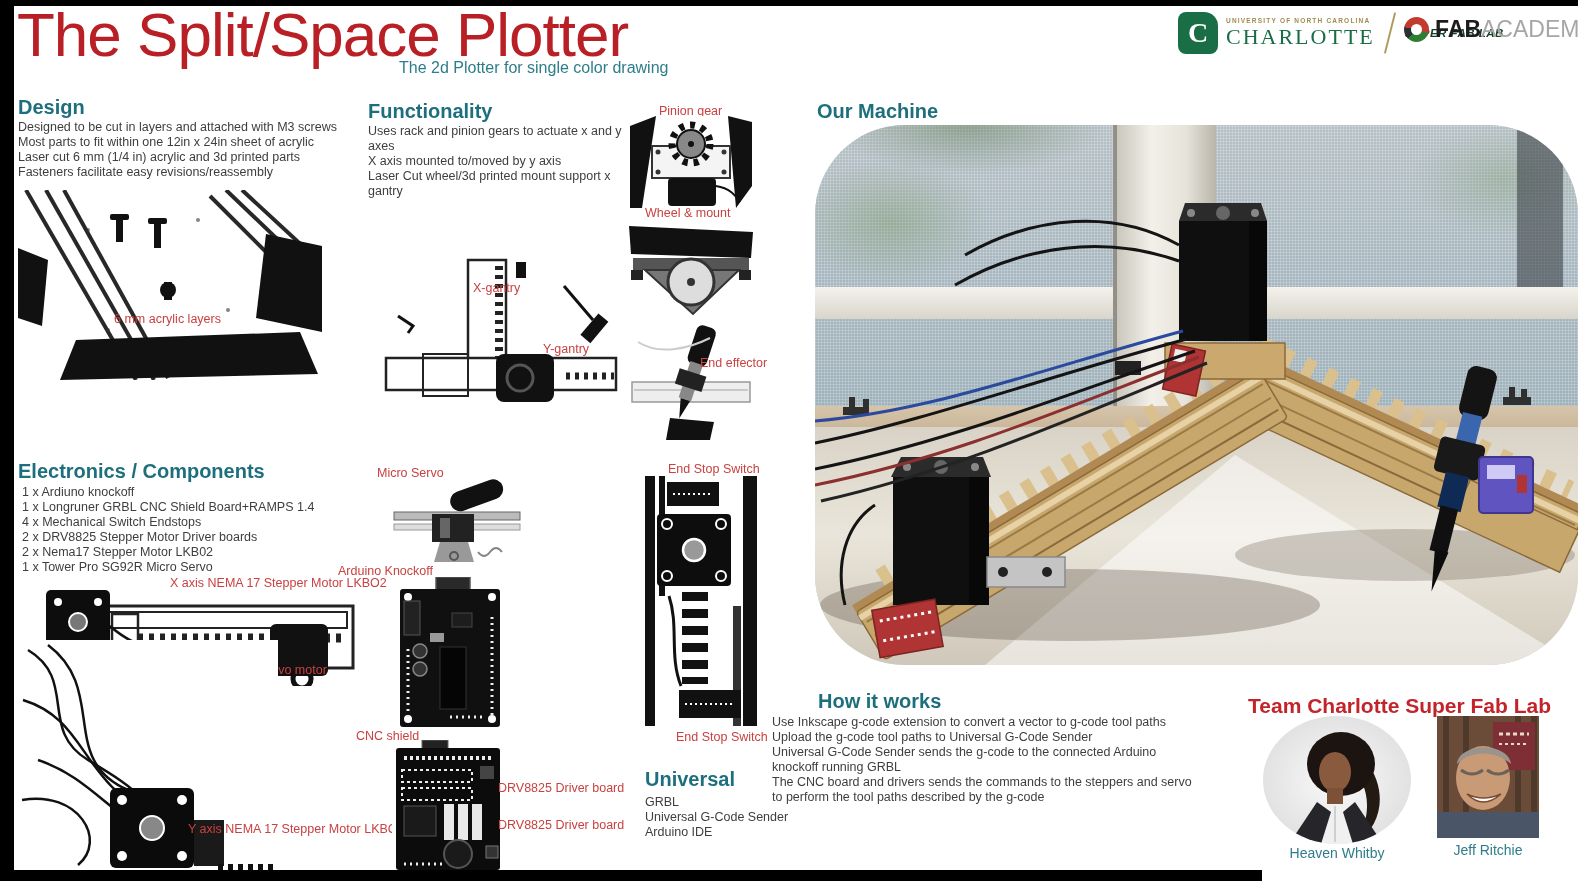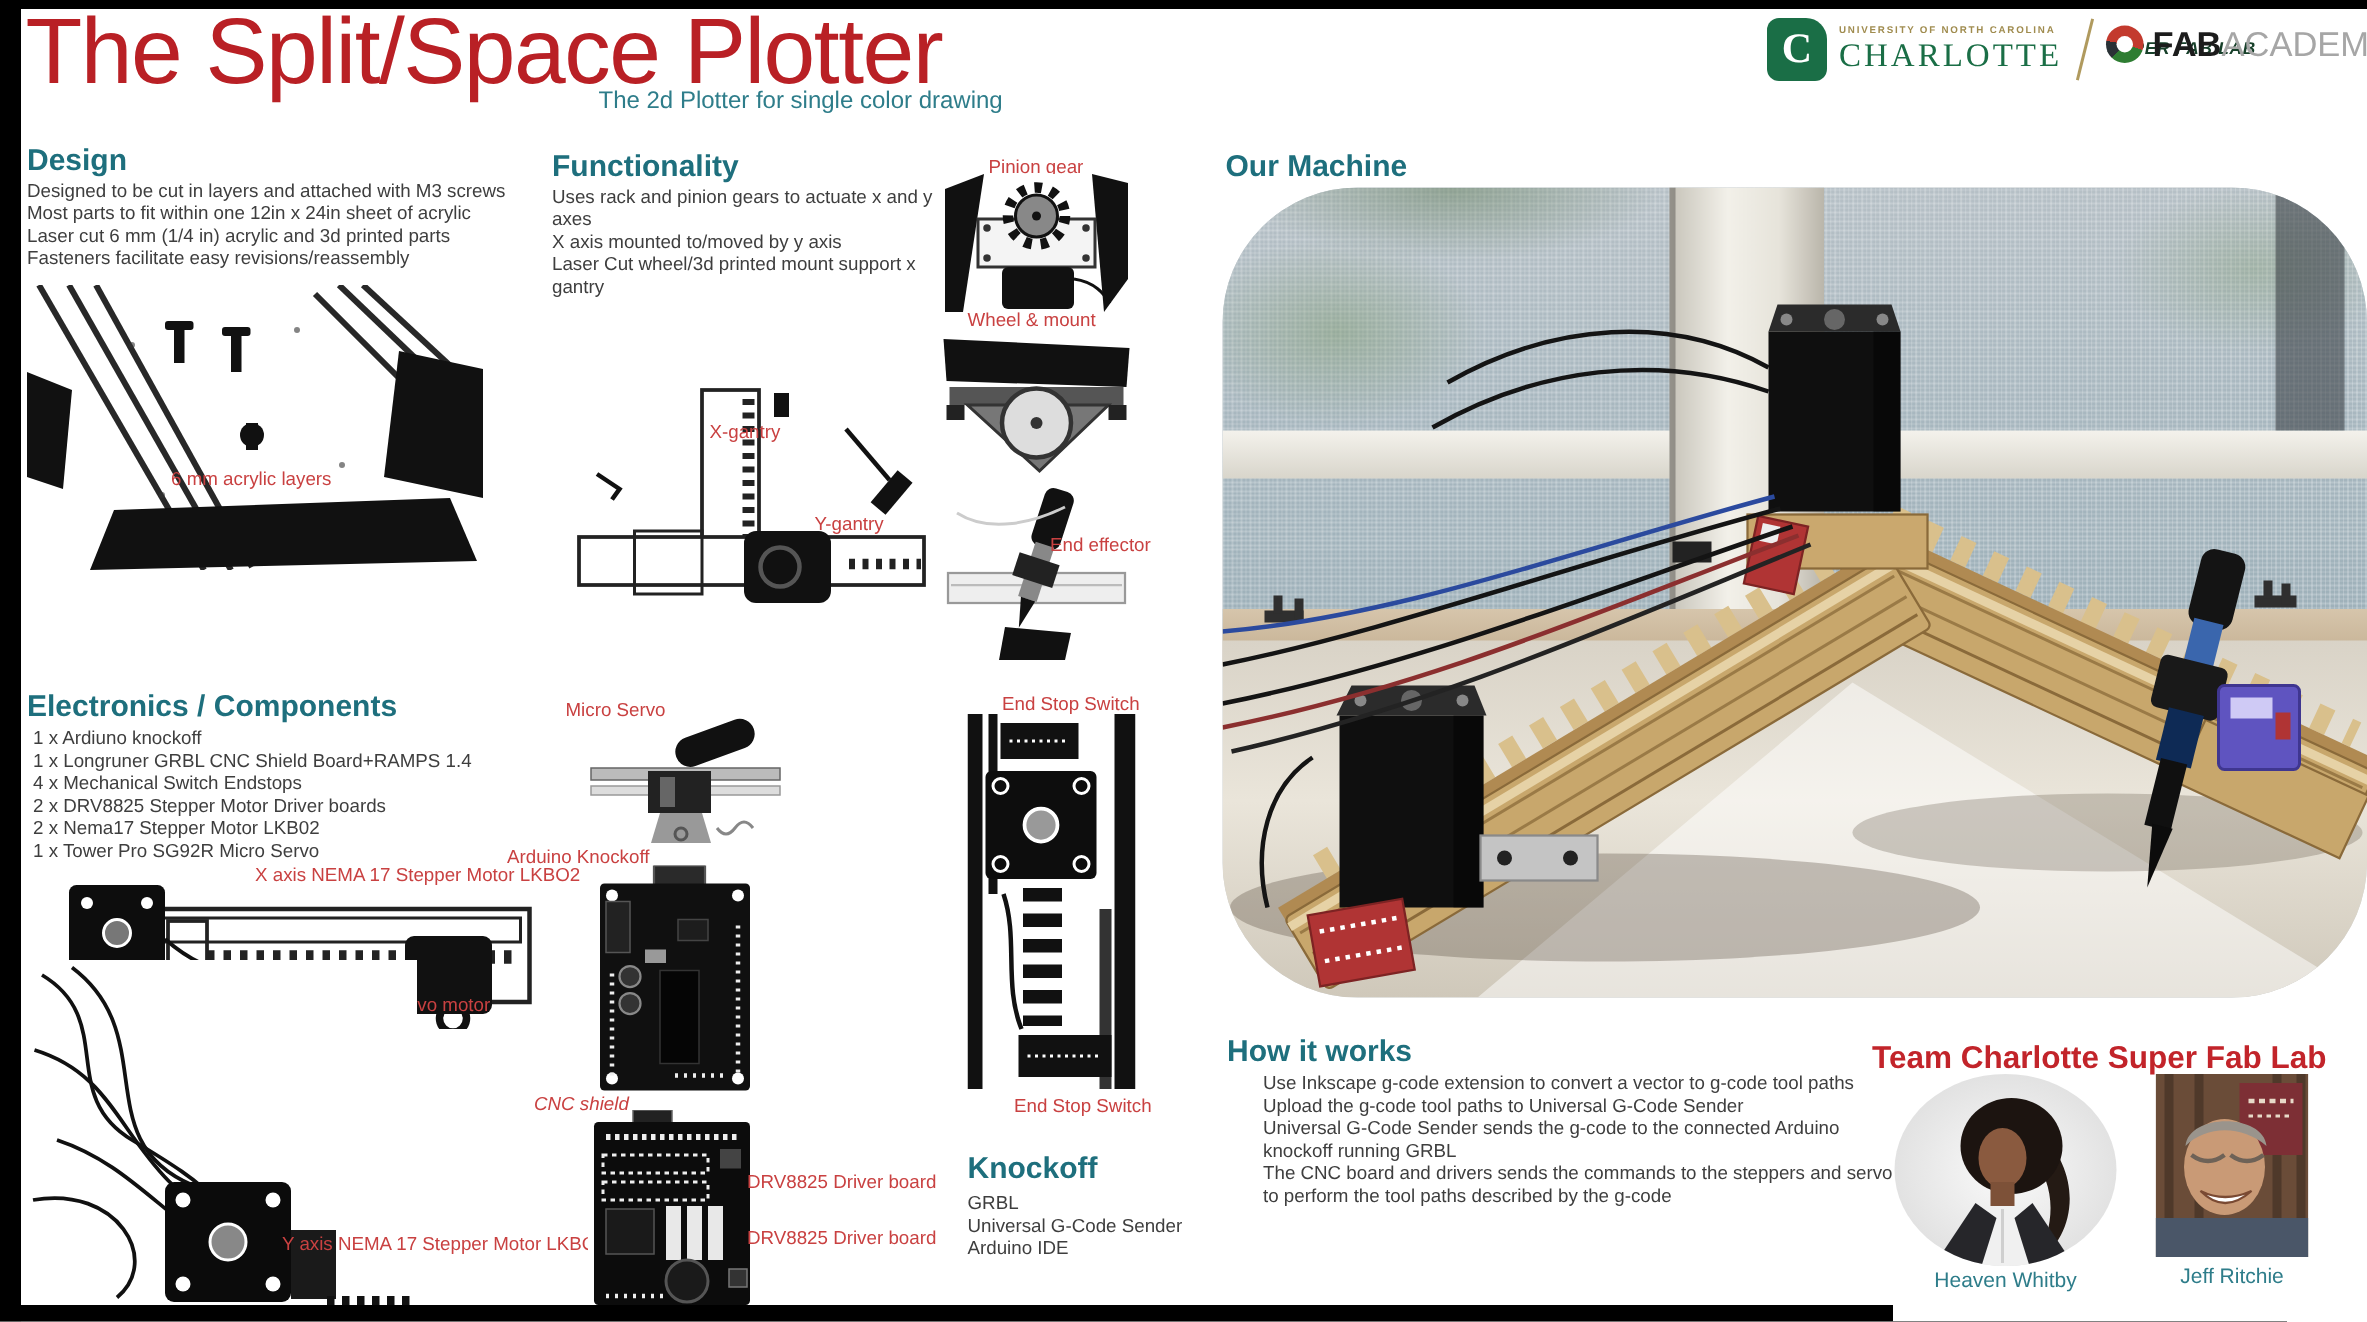"Use Inkscape g-code extension to" div.abs { left: 842px -> 772px }
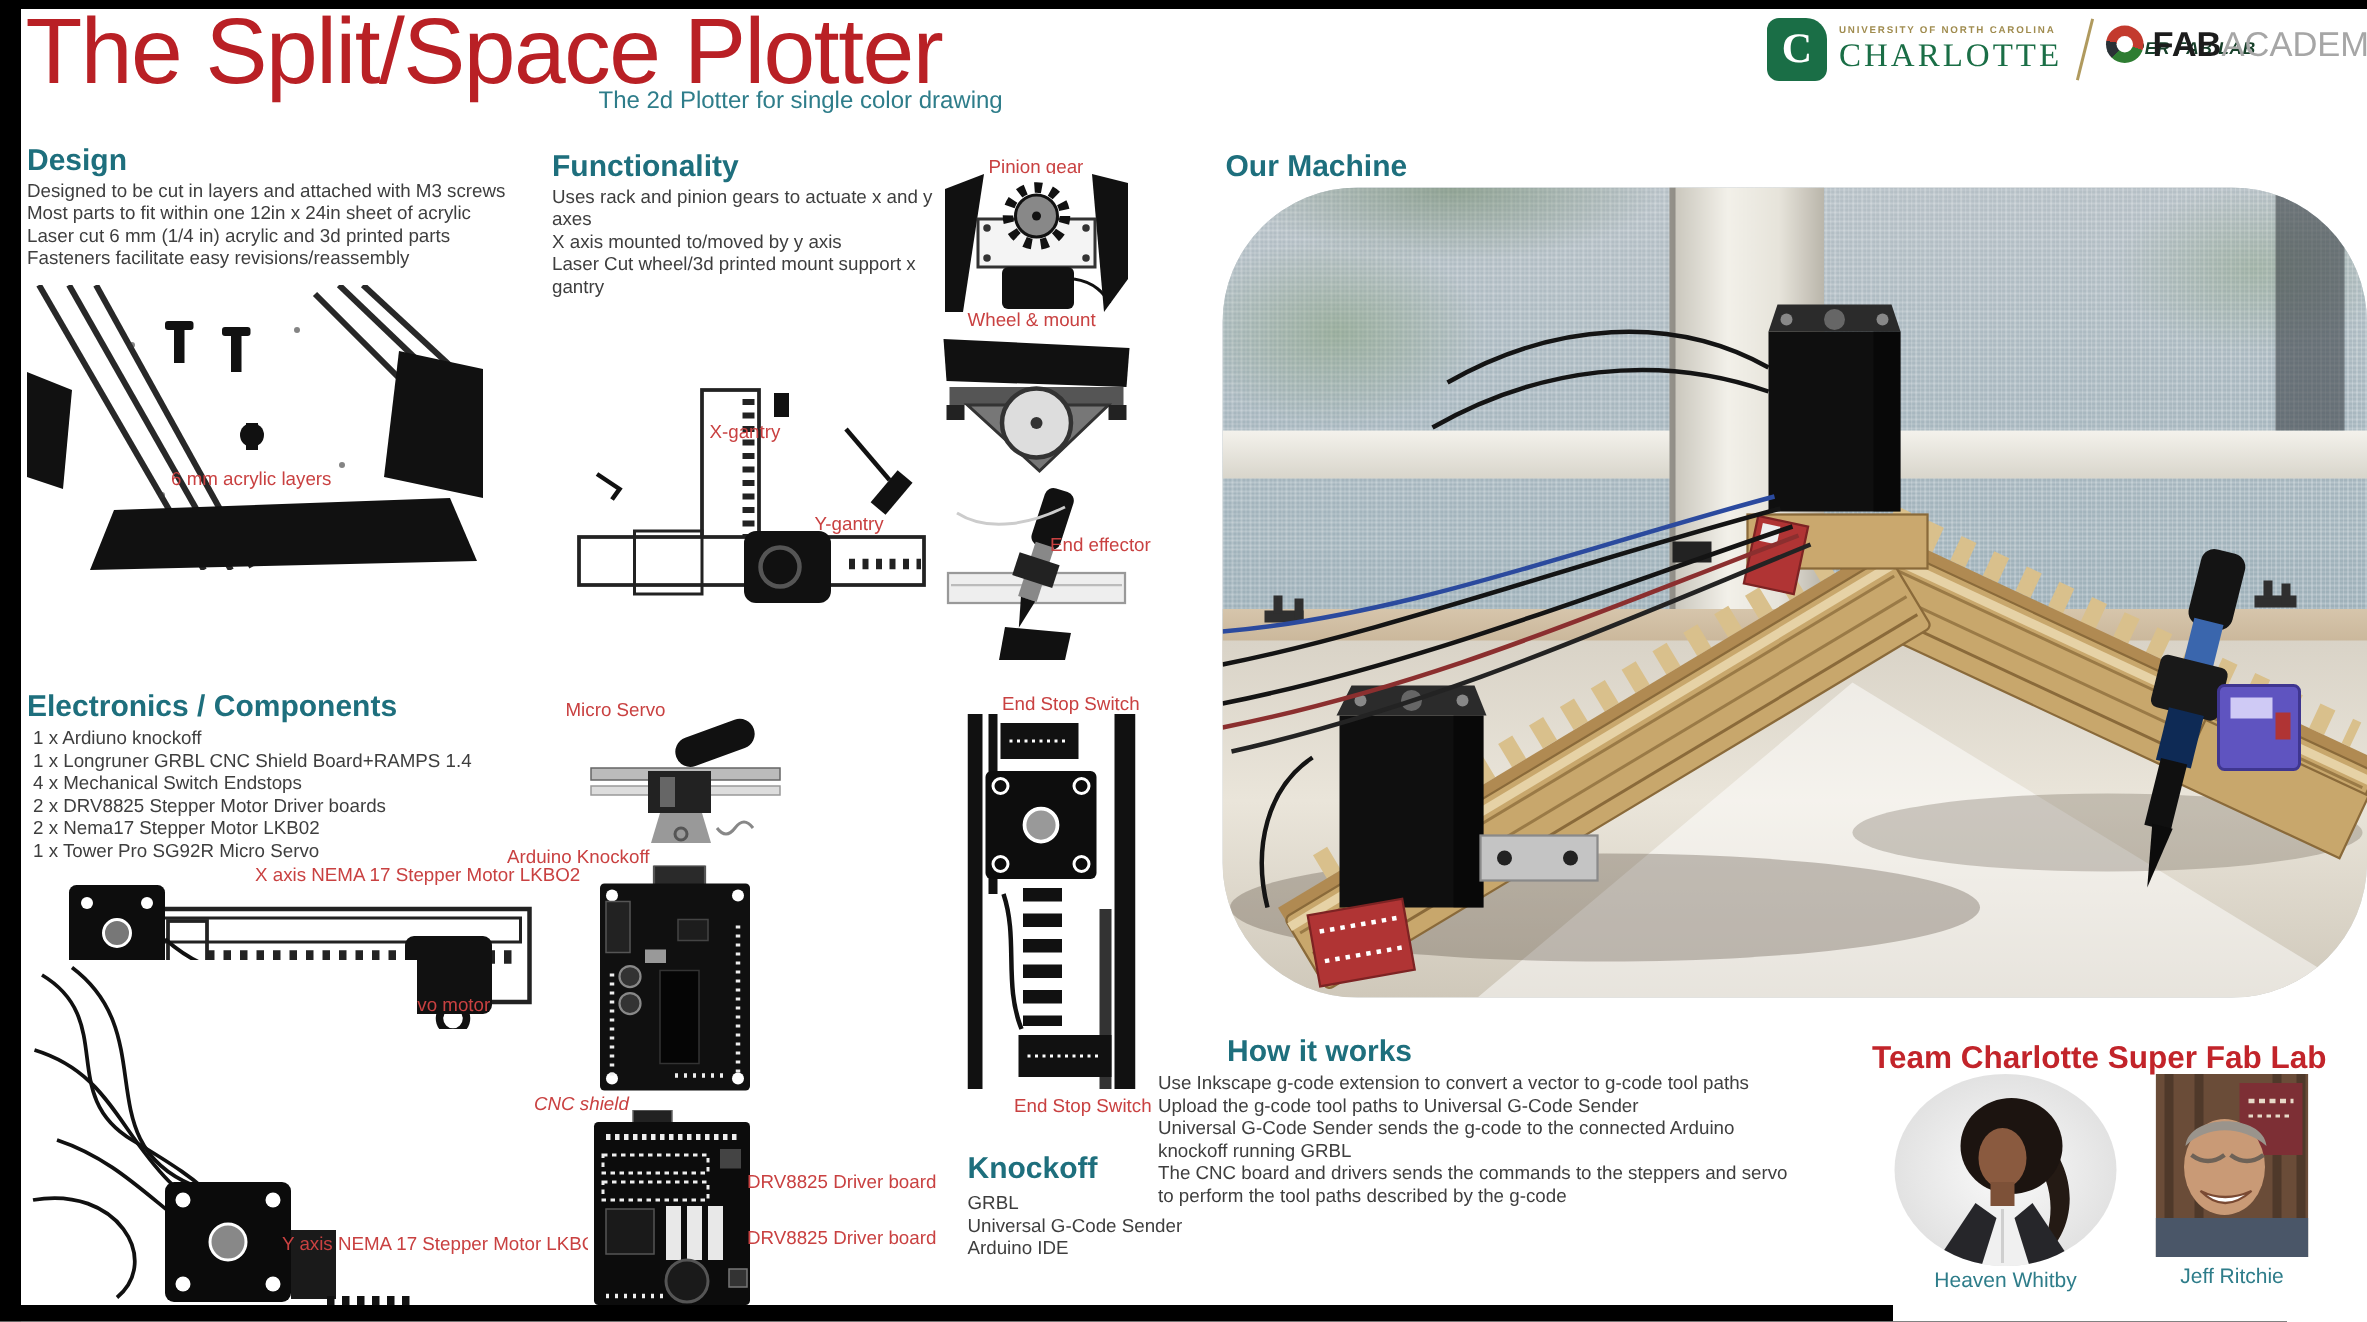"CNC shield" div.abs { font-style: italic -> none }
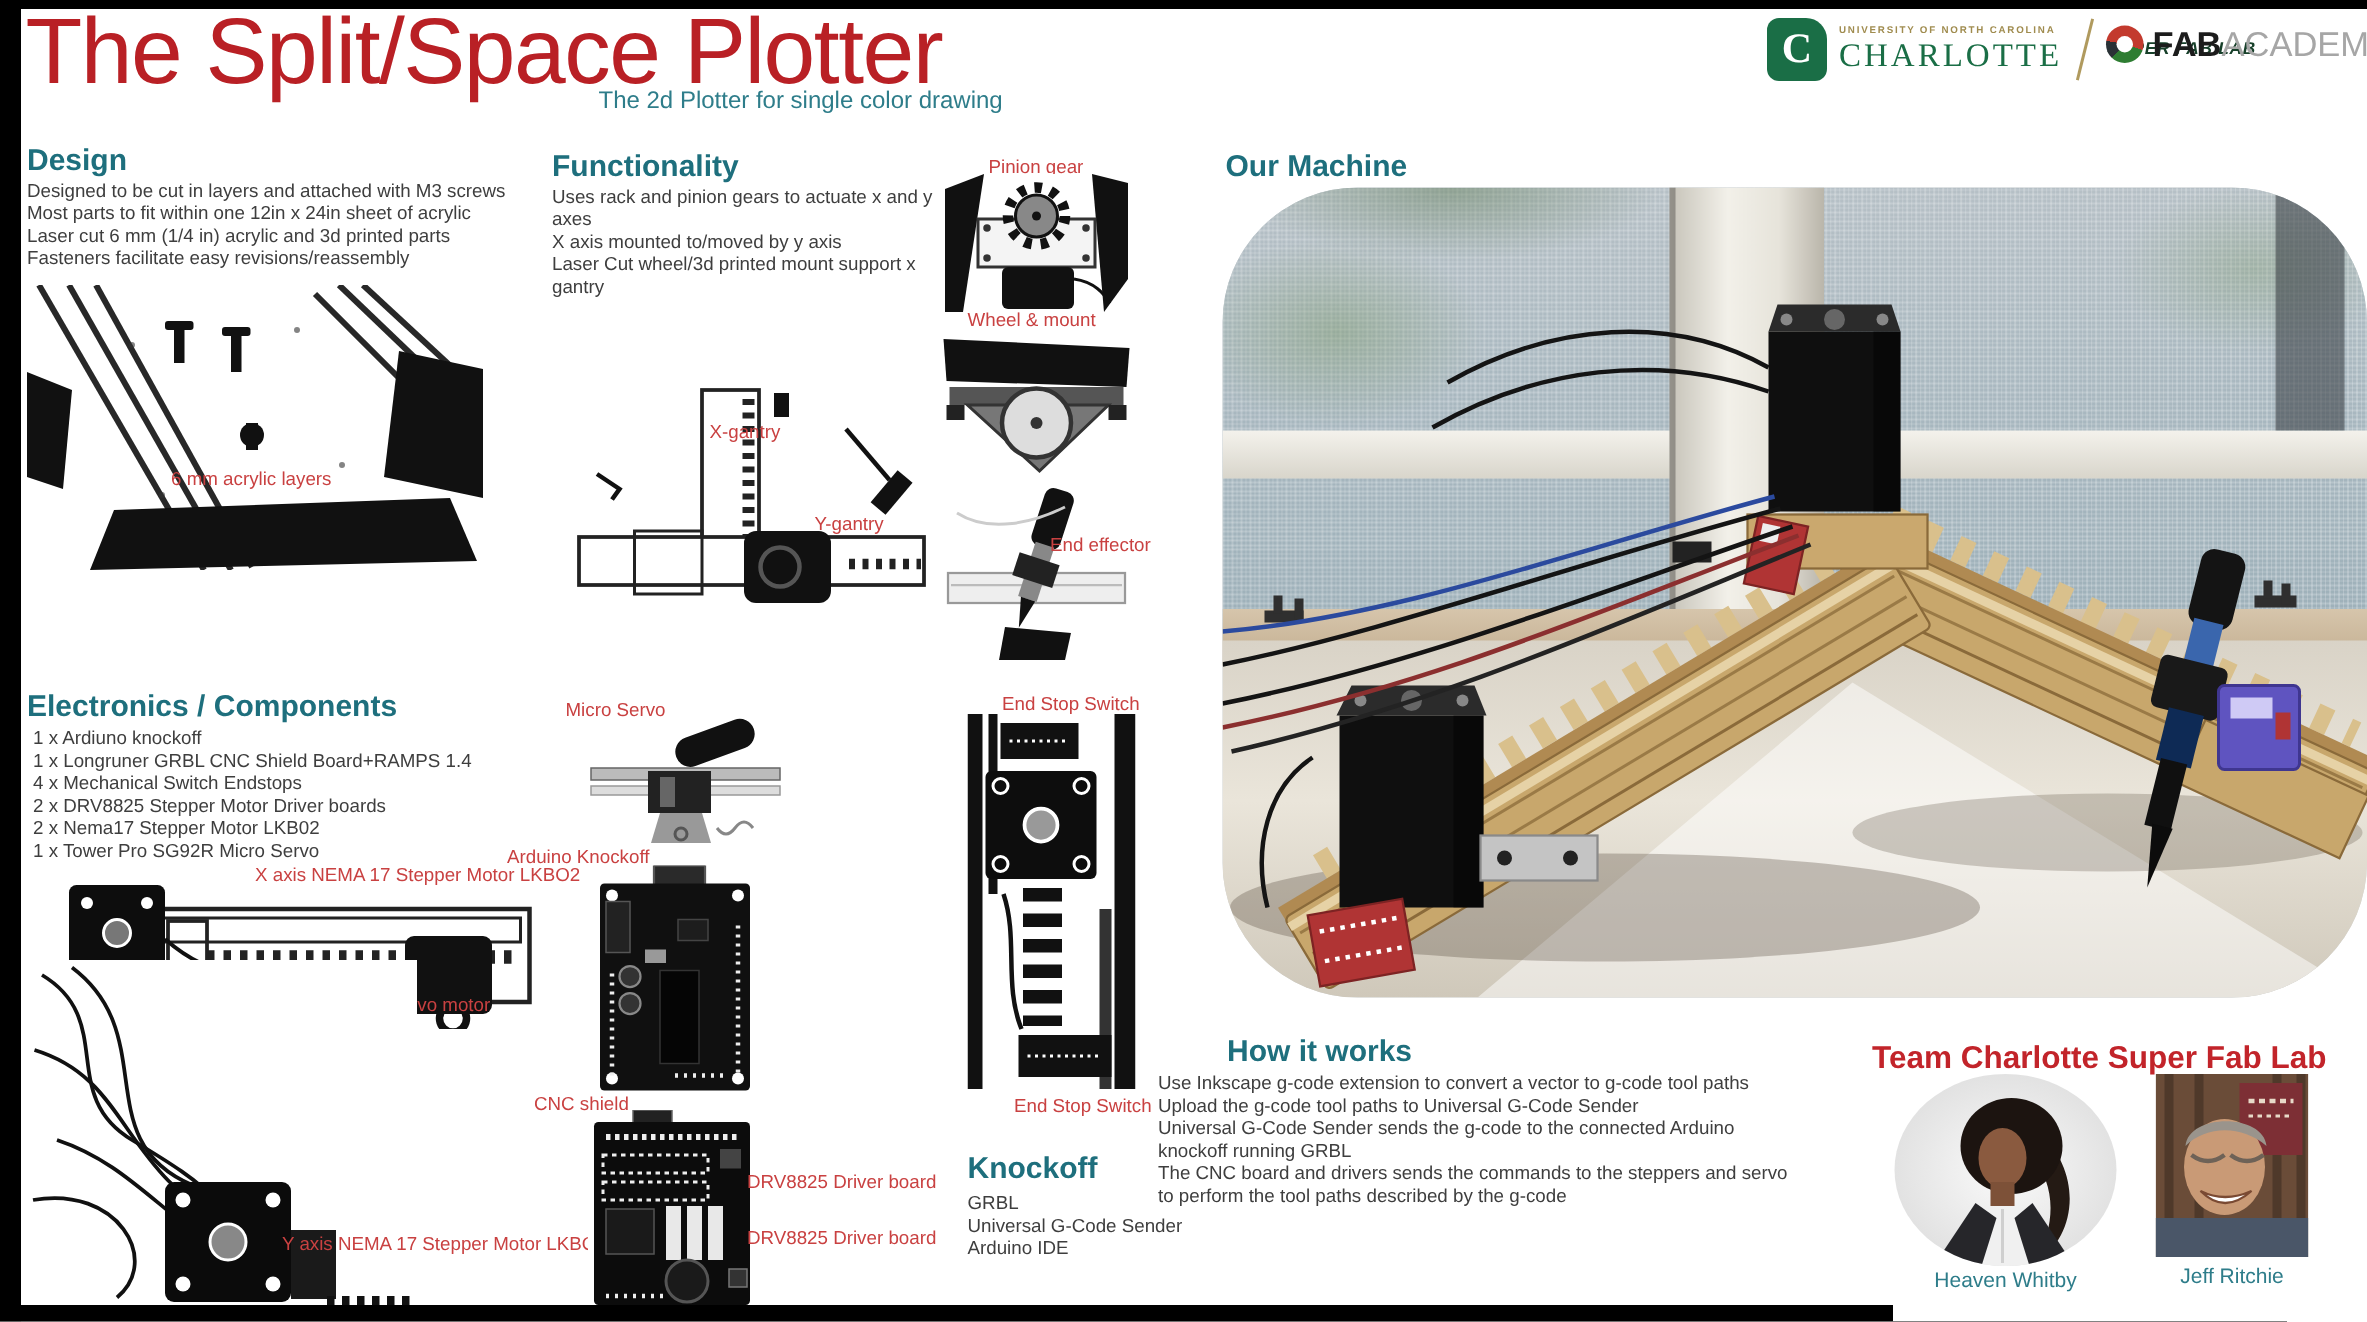"Knockoff" div.abs { text: Knockoff -> Universal }
